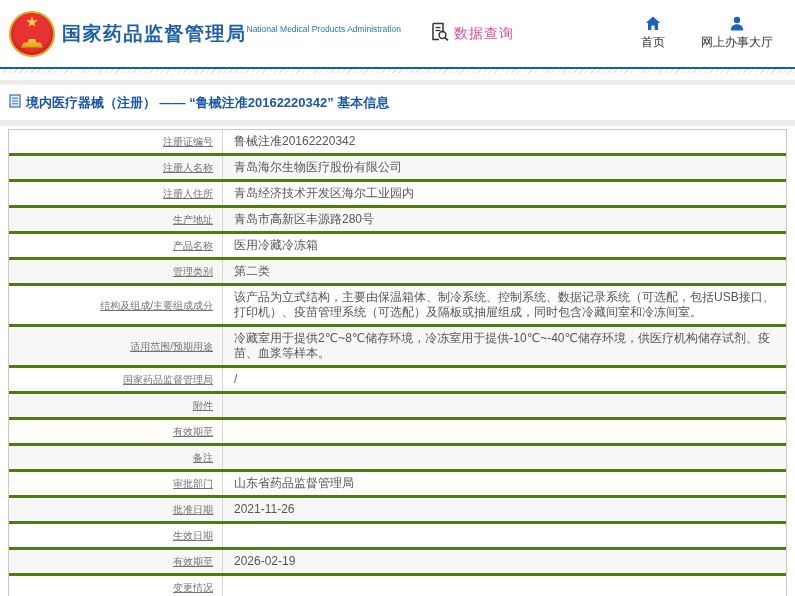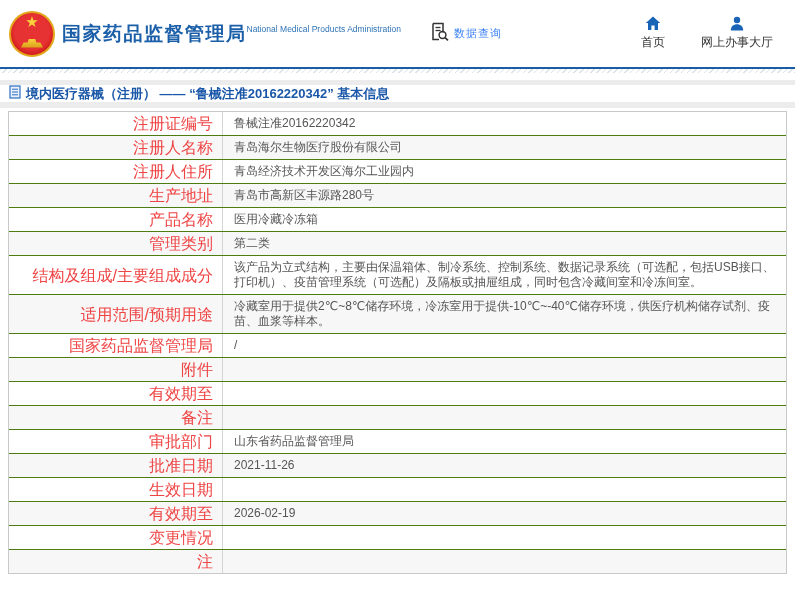"数据查询" .section-label { color: #3b82f6 -> #ec4899; font-size: 11px -> 14px }
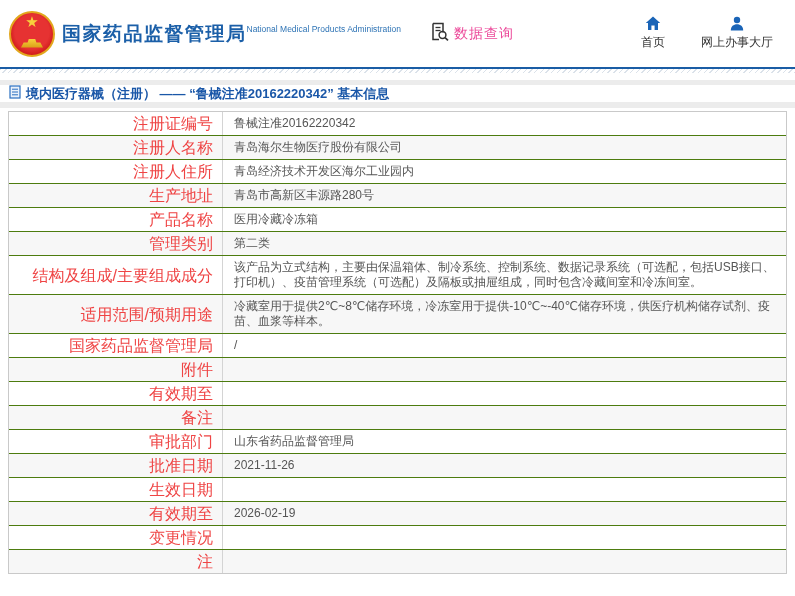"境内医疗器械（注册） —— “鲁械注准20162220342” 基本信息" .title-band { height: 17px -> 35px }
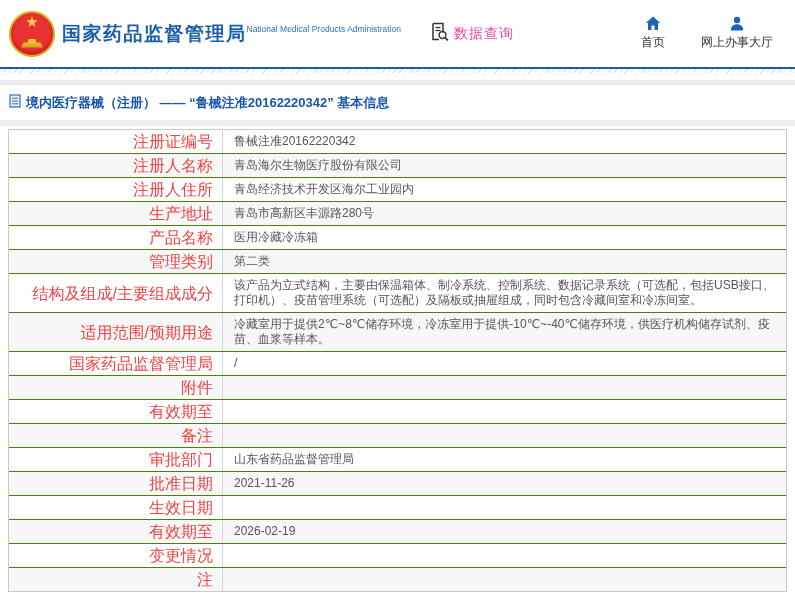"注册证编号" .tlabel { color: #ef4444 -> #737373; font-size: 16px -> 10px; text-decoration: none -> underline }
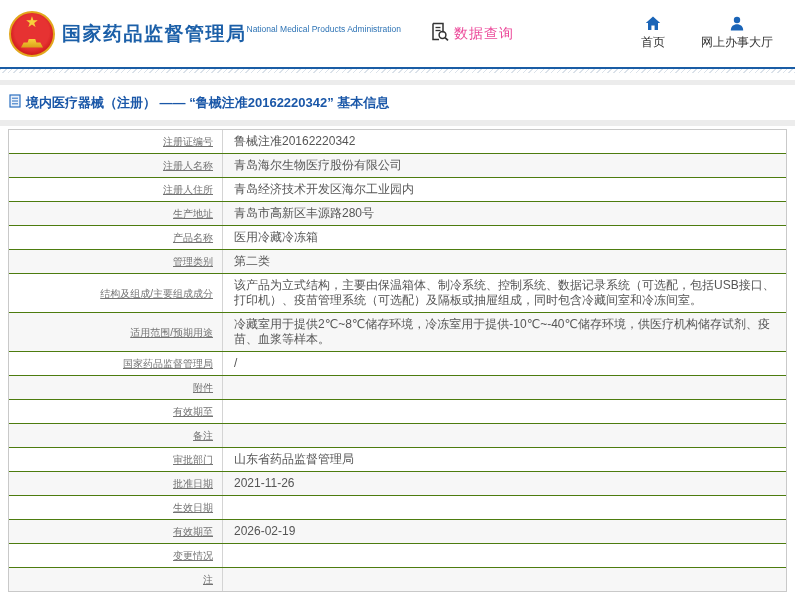"注册人名称" .trow + .trow { border-top: 1px solid #4d7c0f -> 3px solid #4d7c0f }
